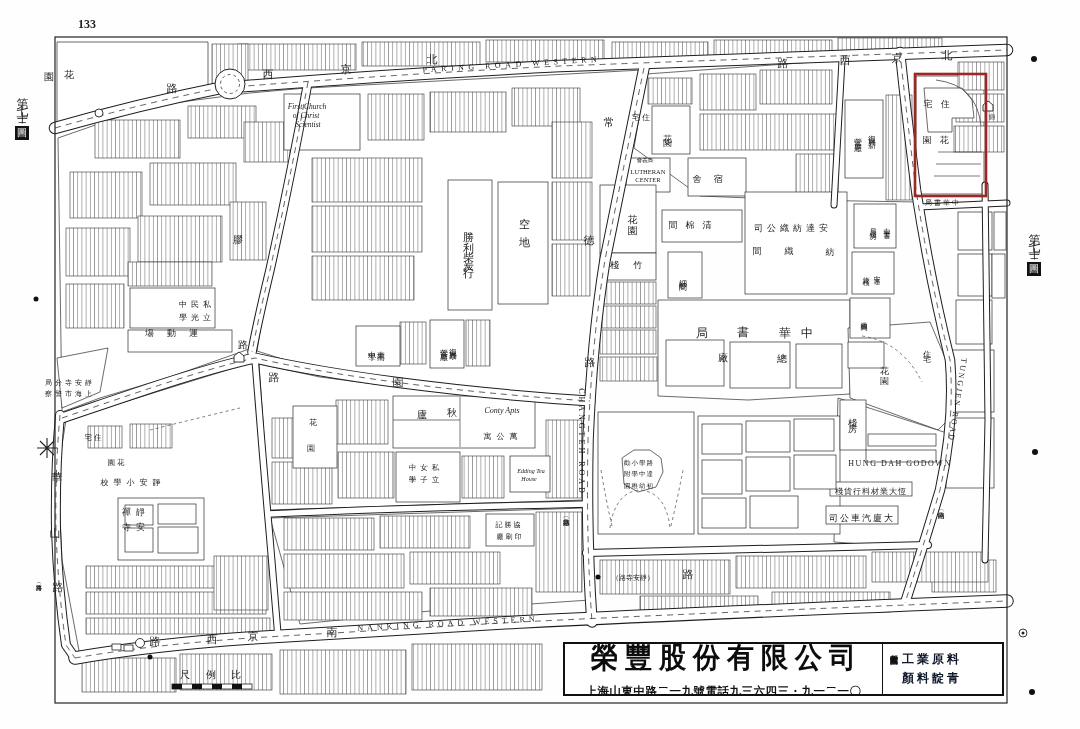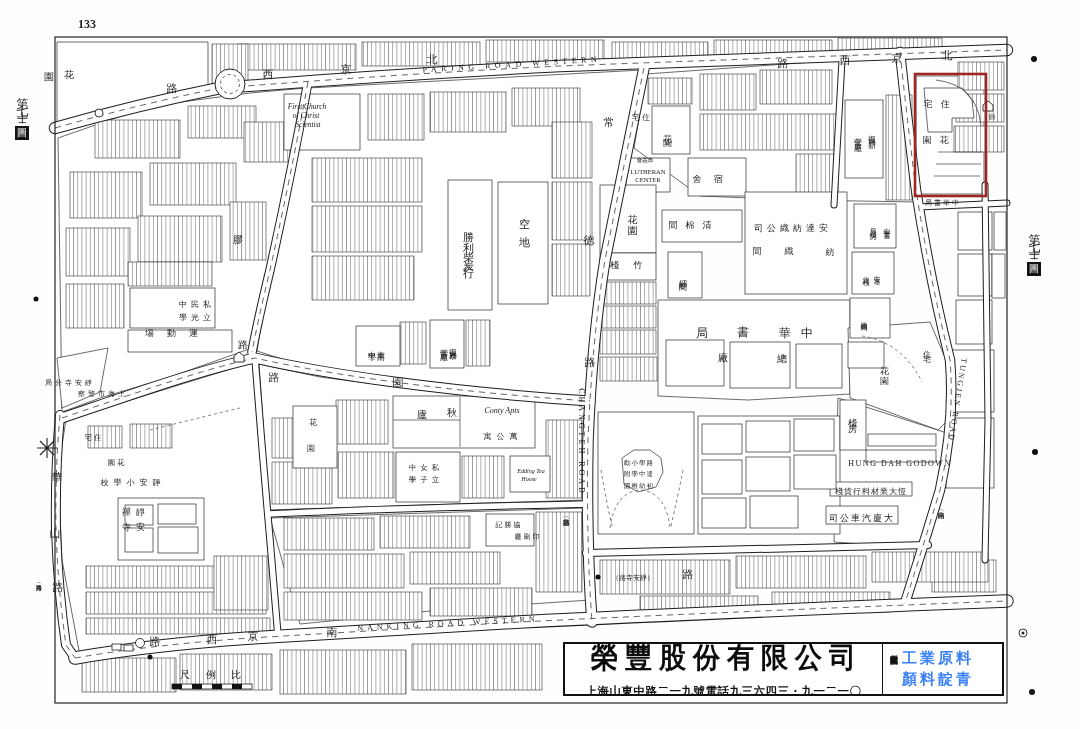"察警市海上" span.lbl { margin-left: 33px -> none }
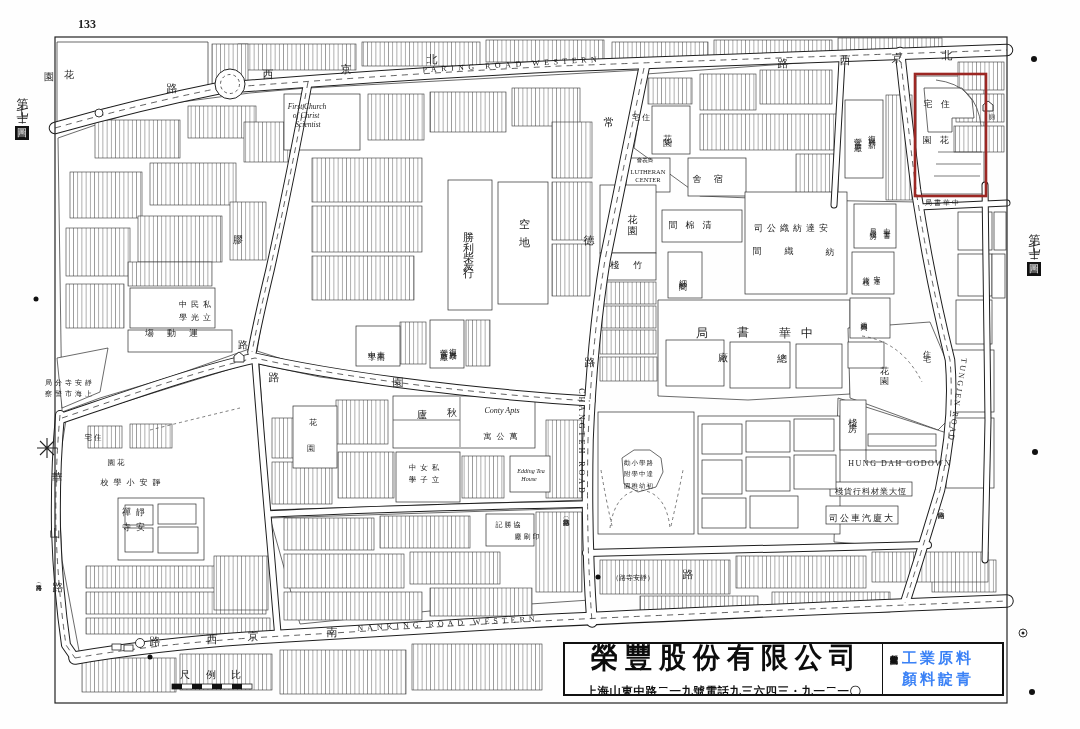"廠刷印" span.lbl { margin-left: 18px -> none }
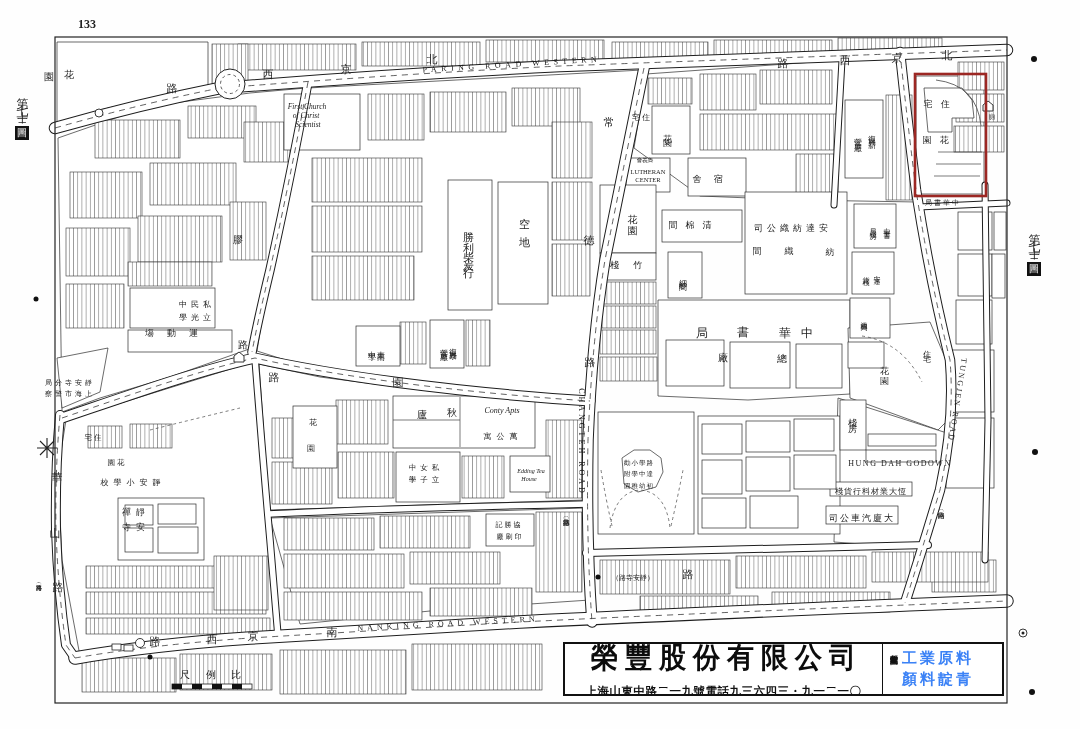"工業原料" .ad-line { color: #3b82f6 -> #0f172a; font-size: 15px -> 12px }
